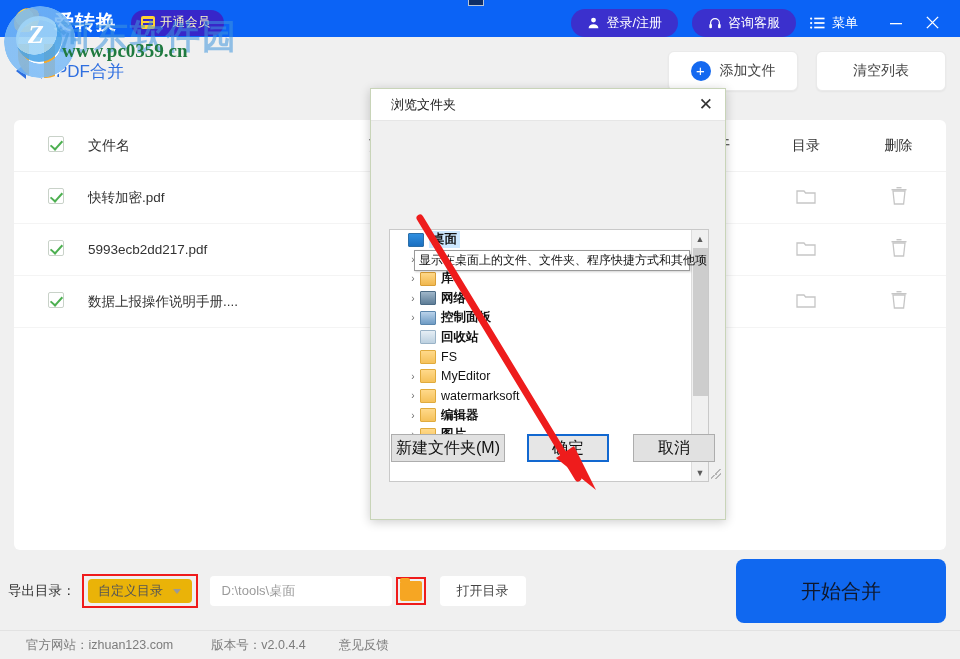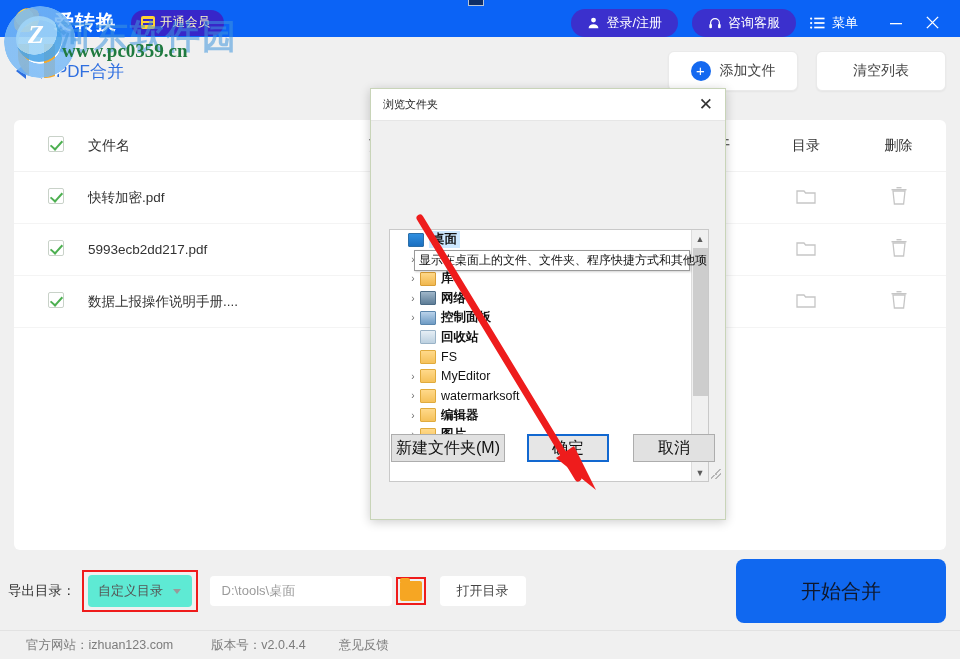"浏览文件夹" .dlg-title .t { font-size: 11px -> 13px; margin-left: 12px -> 20px }
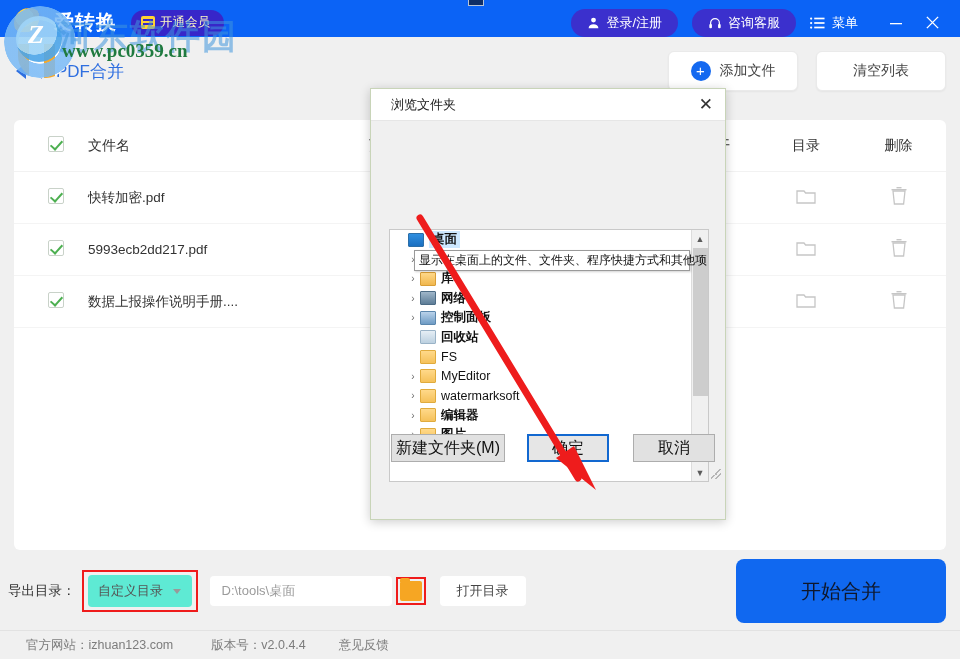"自定义目录" .sel-box { background: #5eead4 -> #eab308; height: 32px -> 24px }
